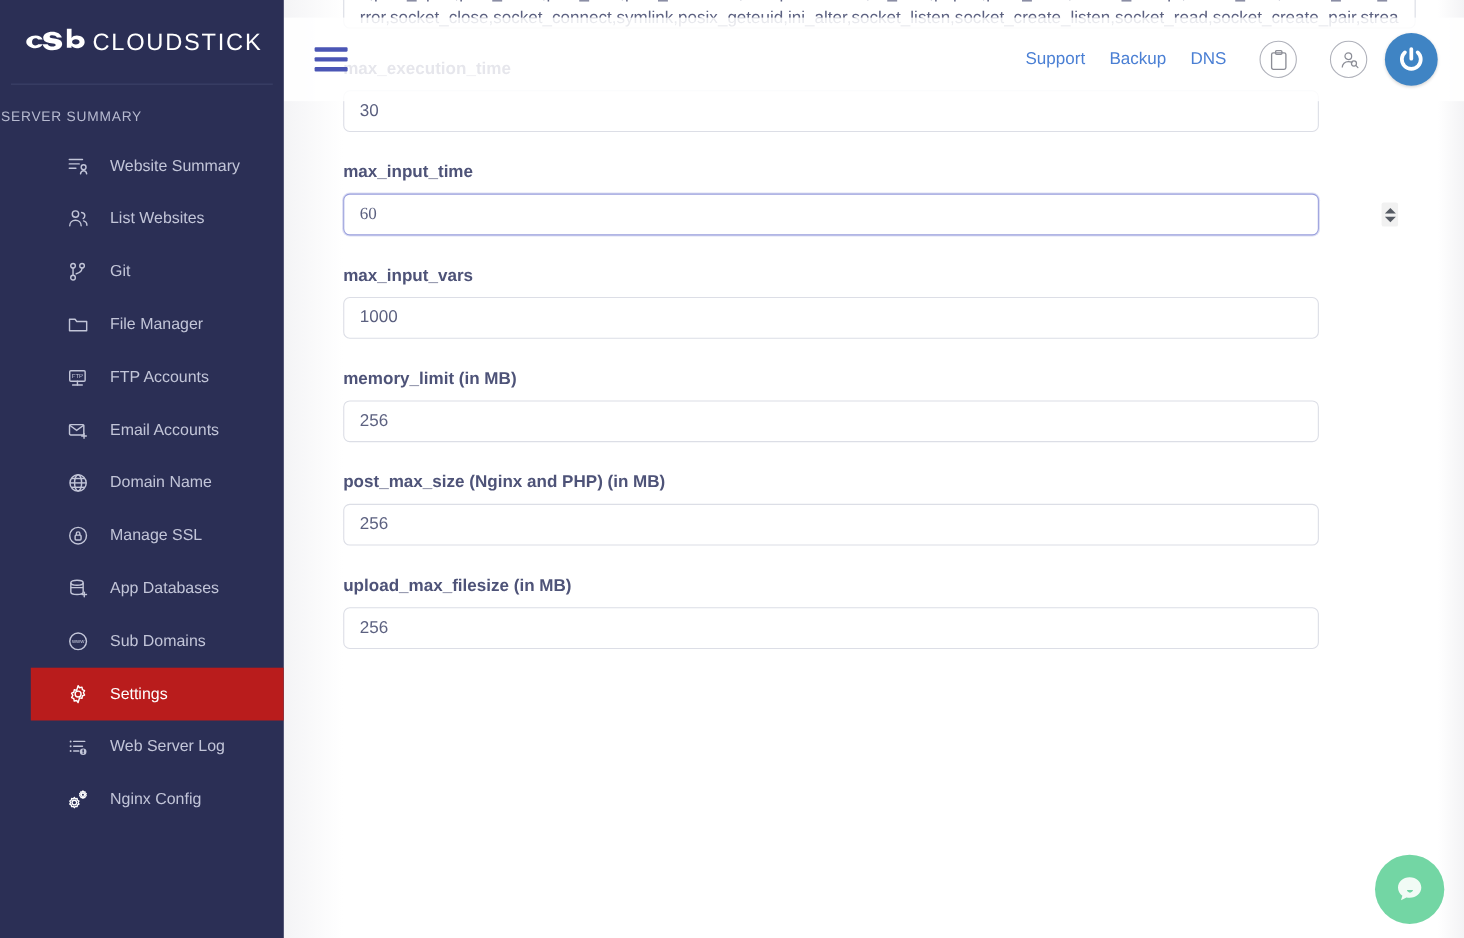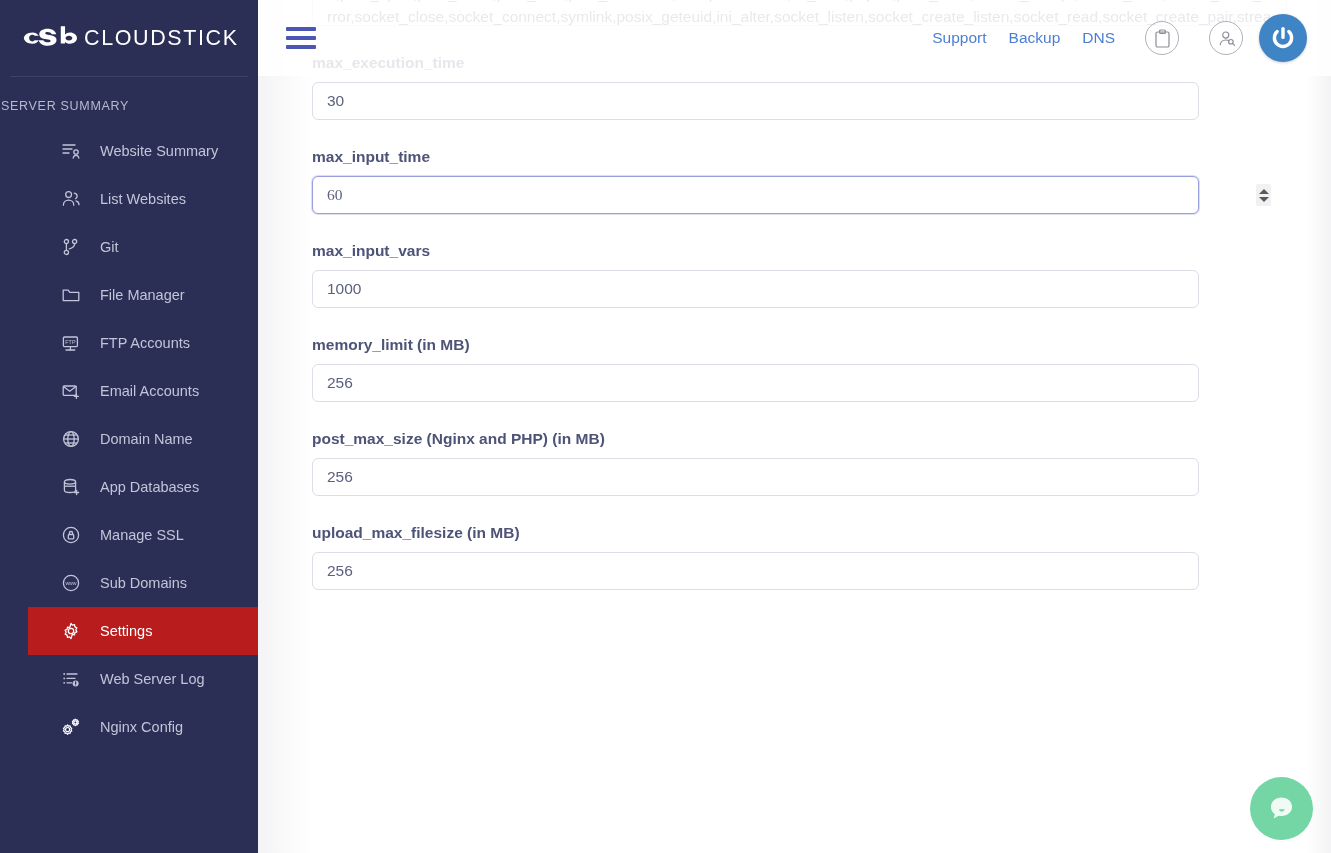"Support" .topbar { top: 0 -> 16px }
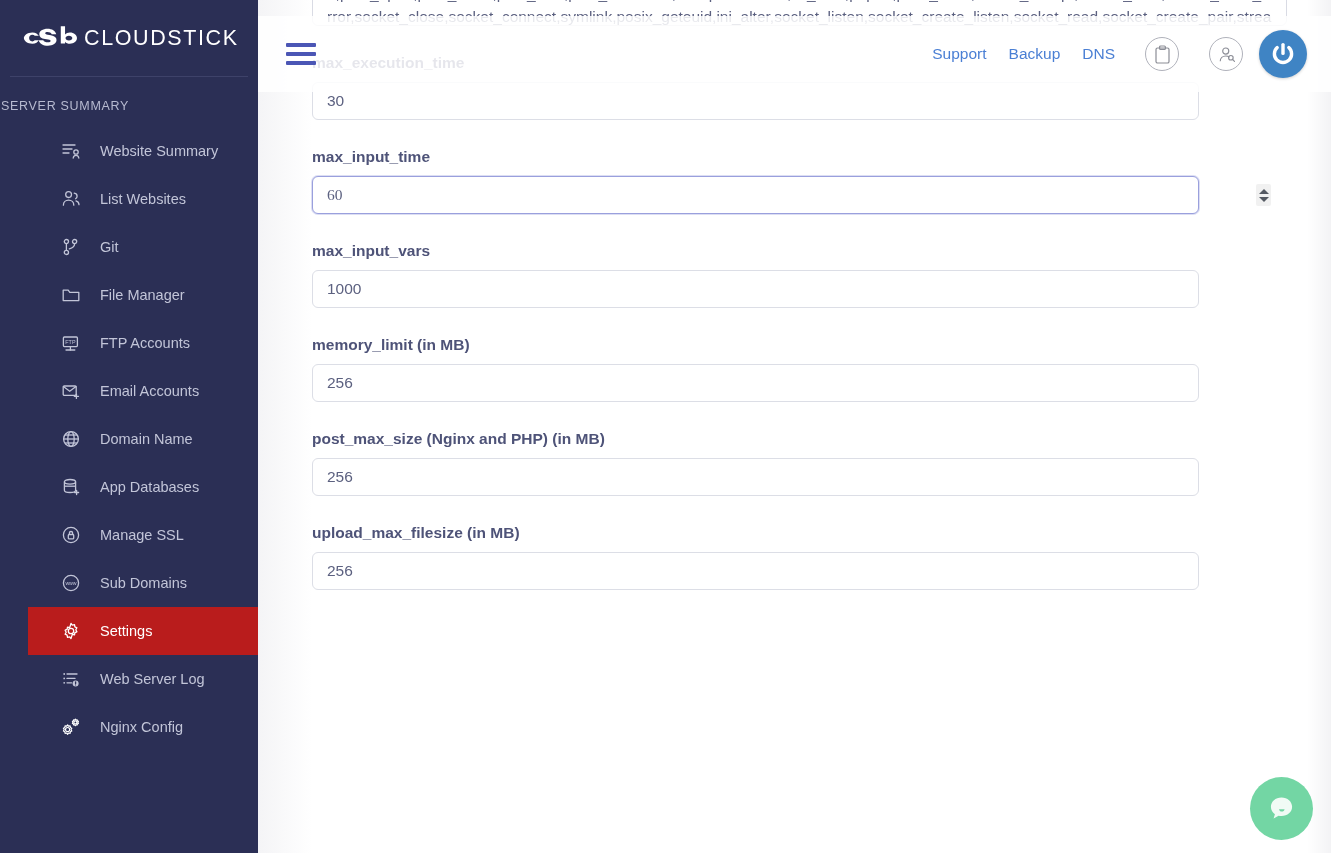"App Databases" a.nav-item { order: before "Manage SSL" -> after "Manage SSL" }
